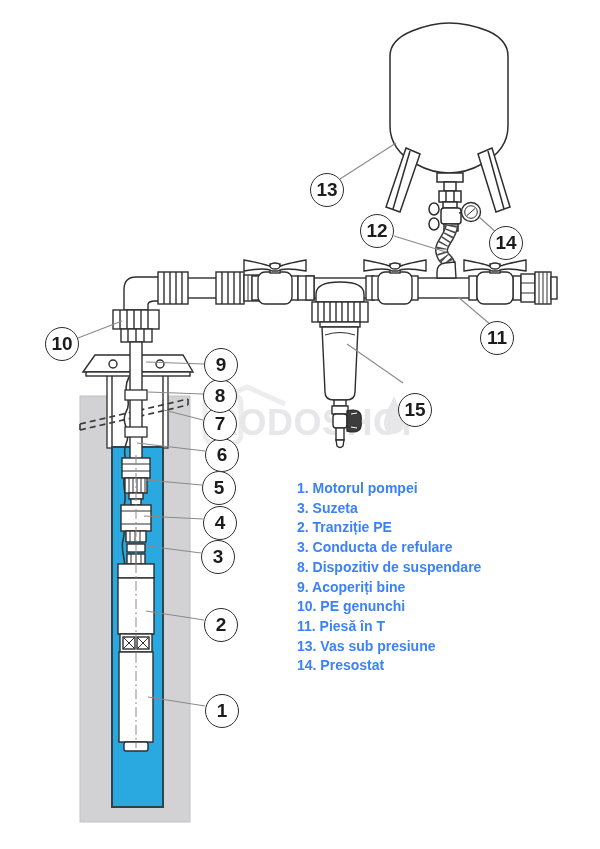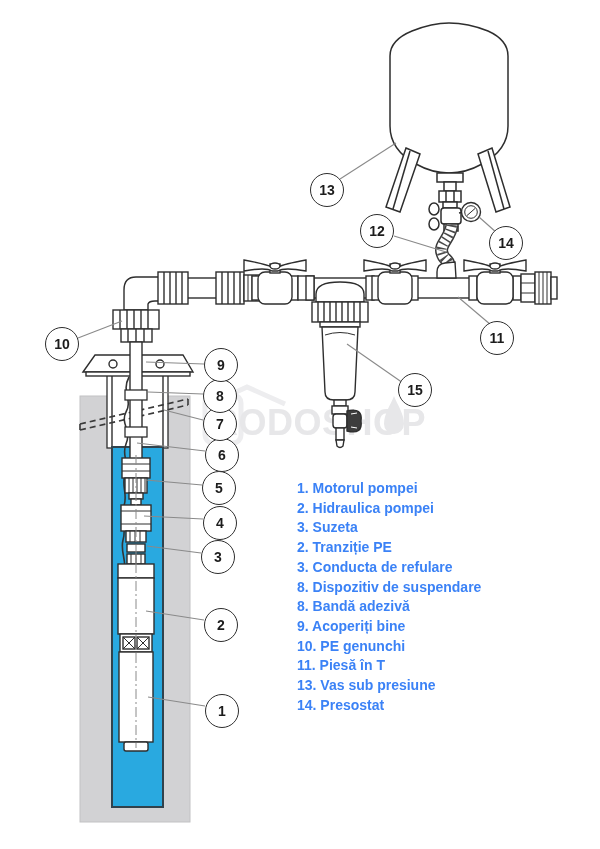"13" .callout { font-size: 14px -> 19px }
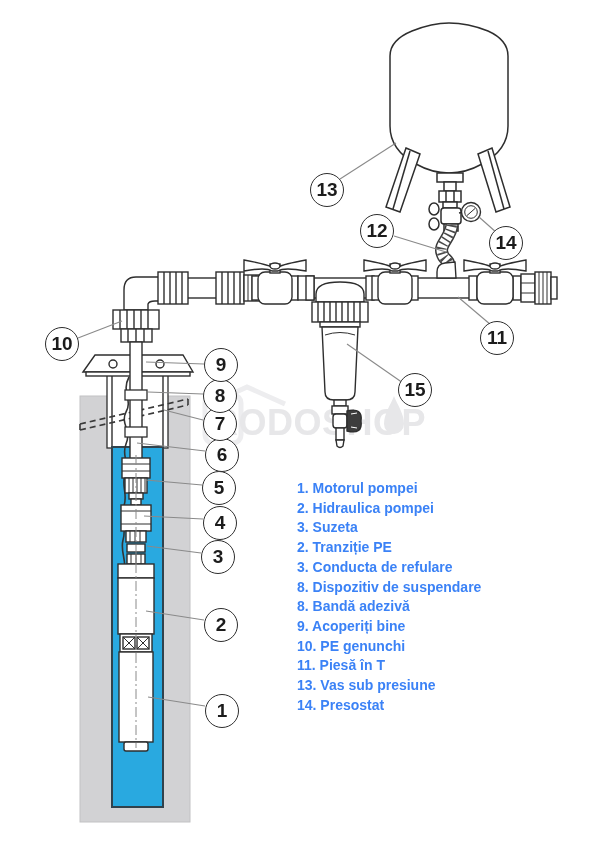"15" div.callout { top: 373px -> 393px }
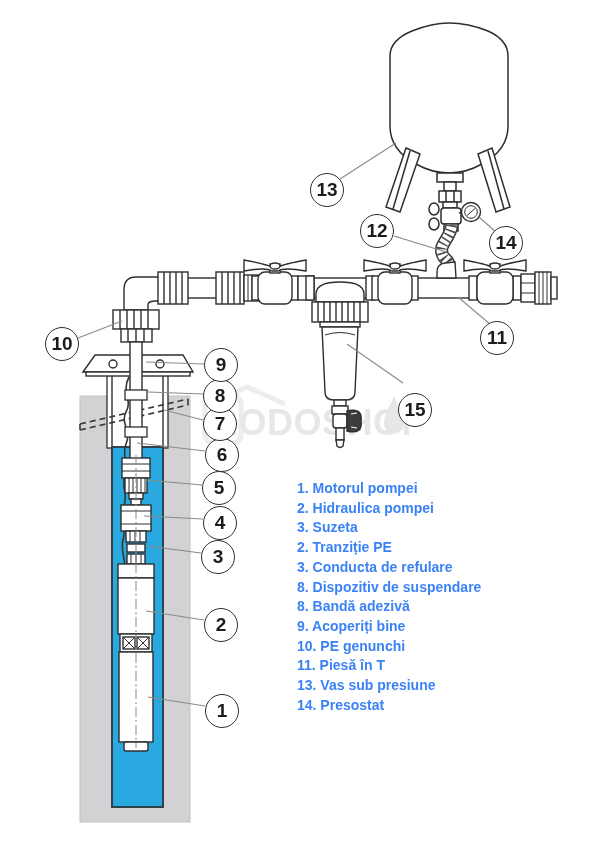"2. Hidraulica pompei" div.legend-item { html: <div>2. Hidraulica pompei</div> -> none }
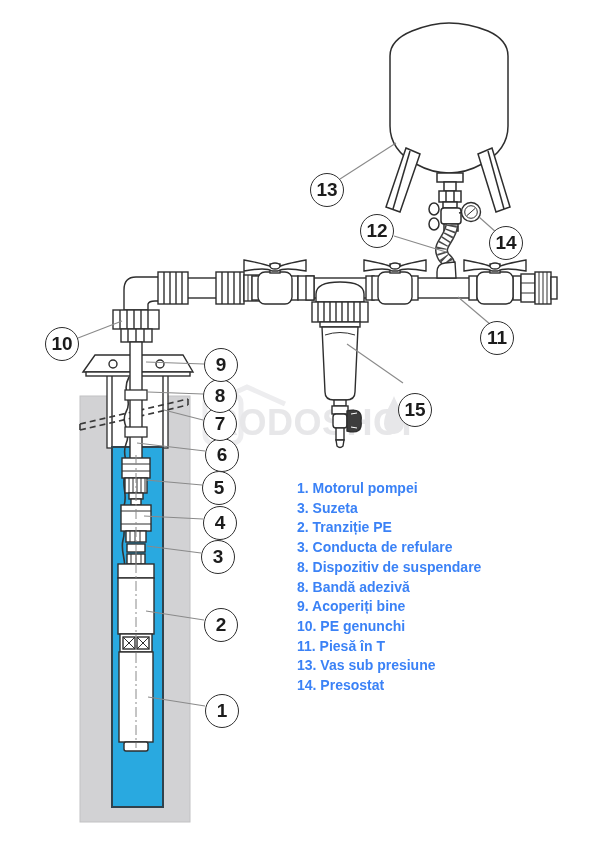"8. Bandă adezivă" div.legend-item { html: <div>8. Bandă adezivă</div> -> none }
